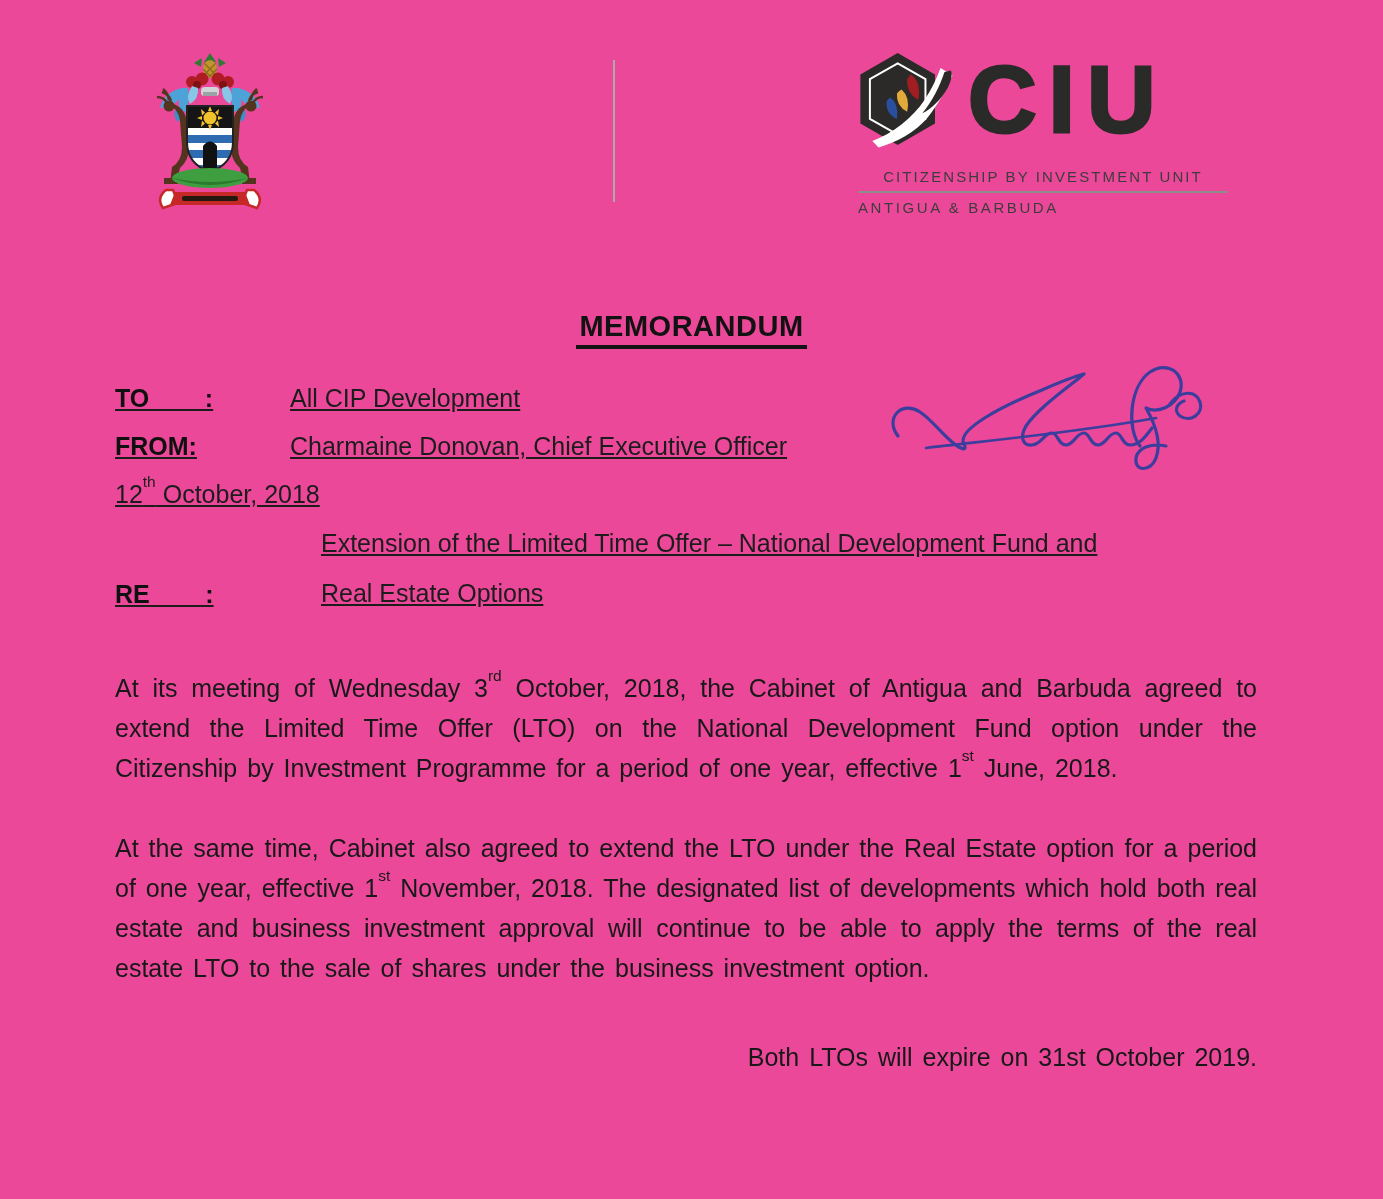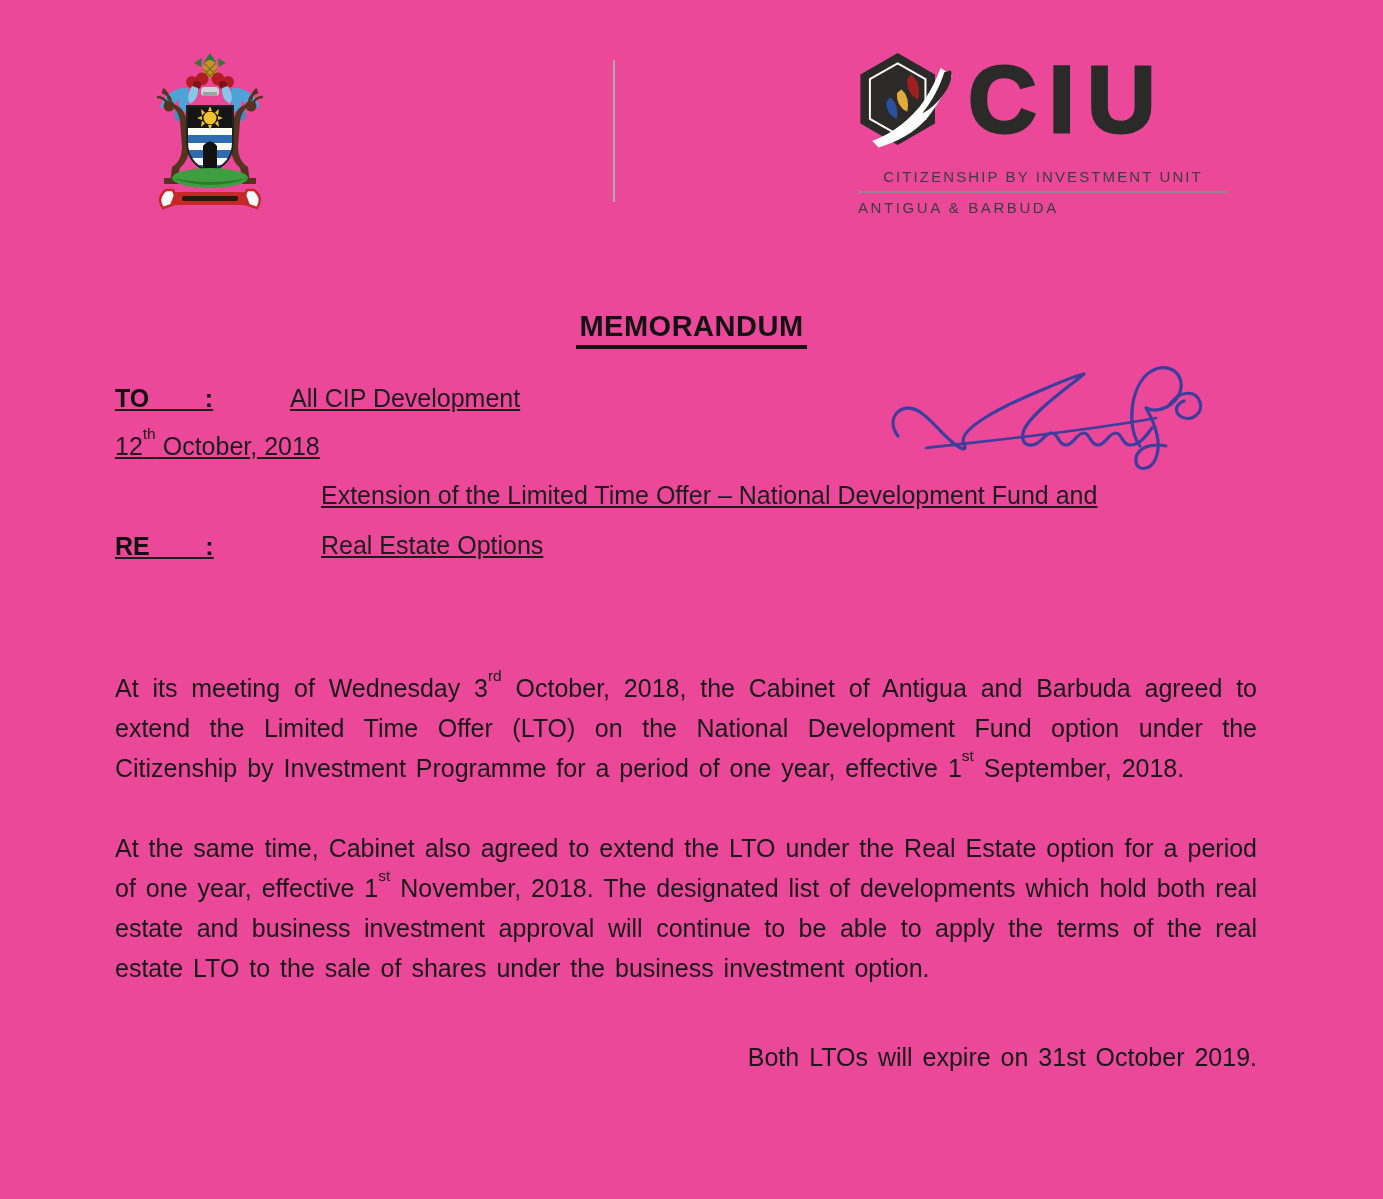"FROM:" div.field-row { html: none -> <div> <span>FROM:</span> <span><span>Charmaine Donovan, Chief Executive Officer</span></span> </div> }
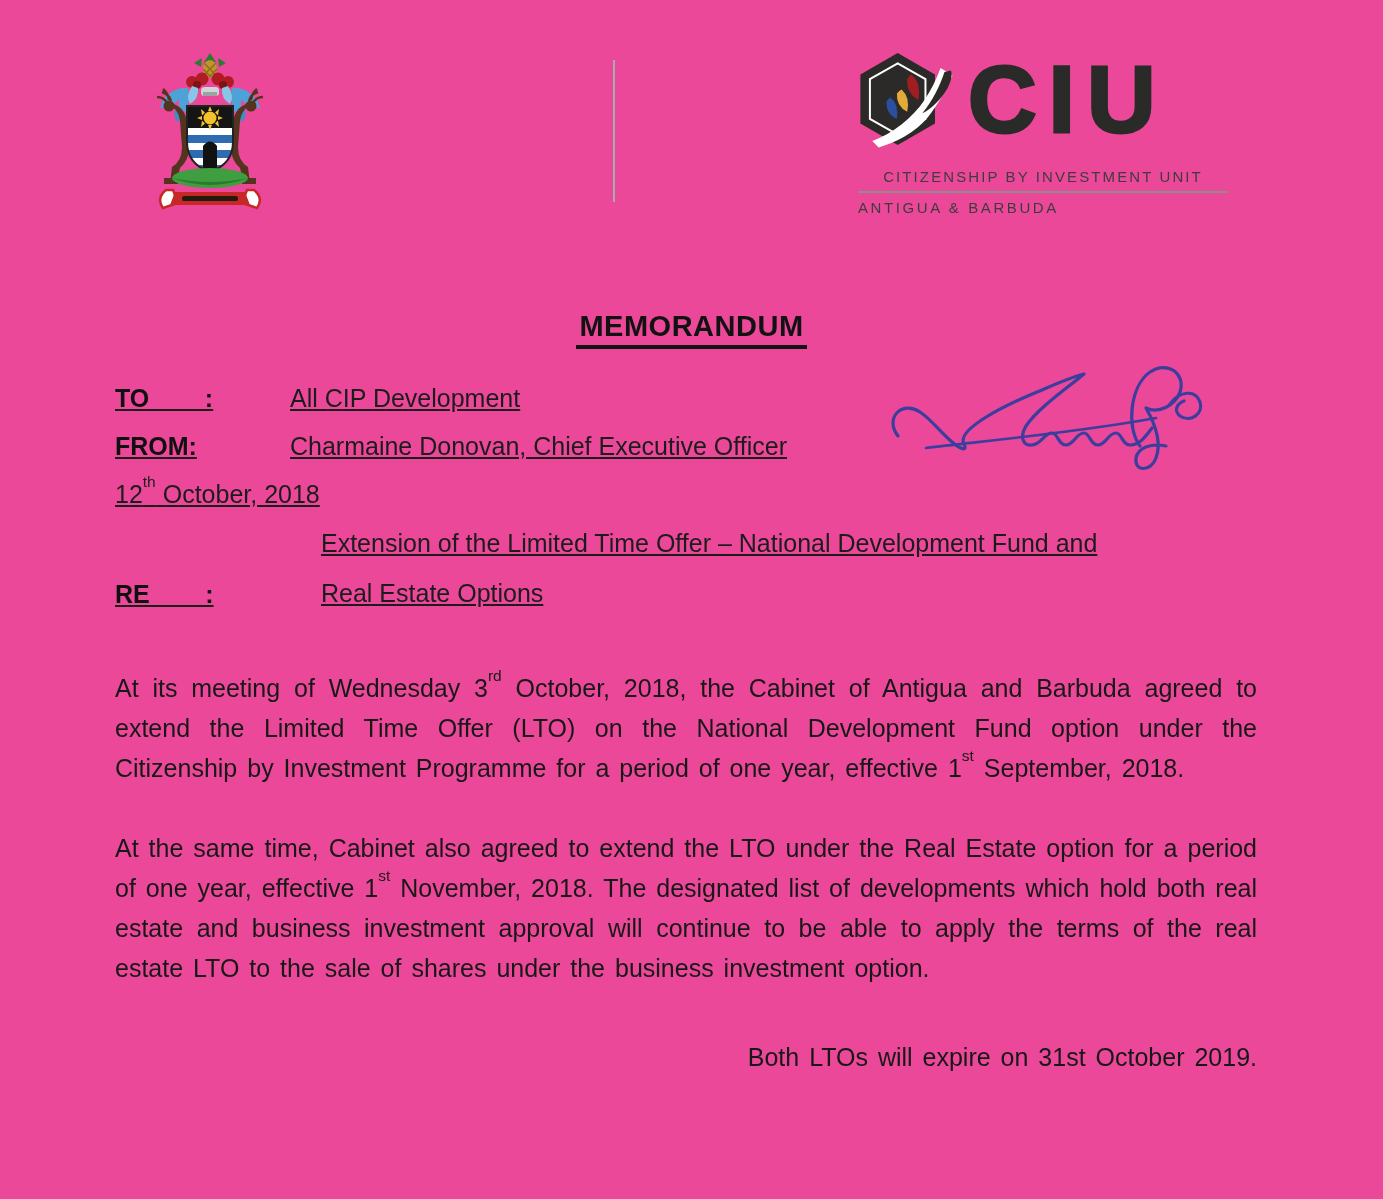"September, 2018." span { text: September -> June }
